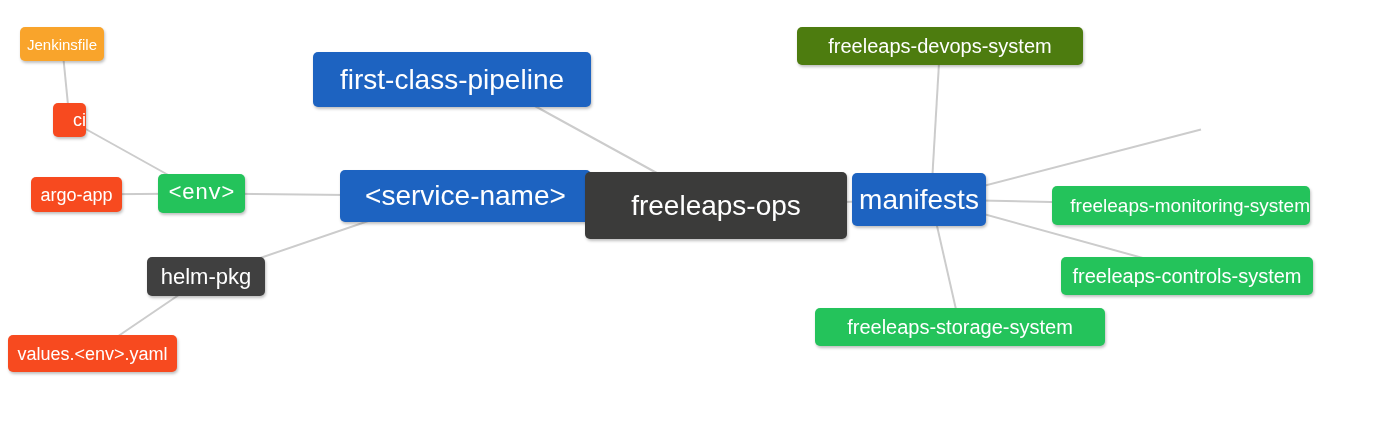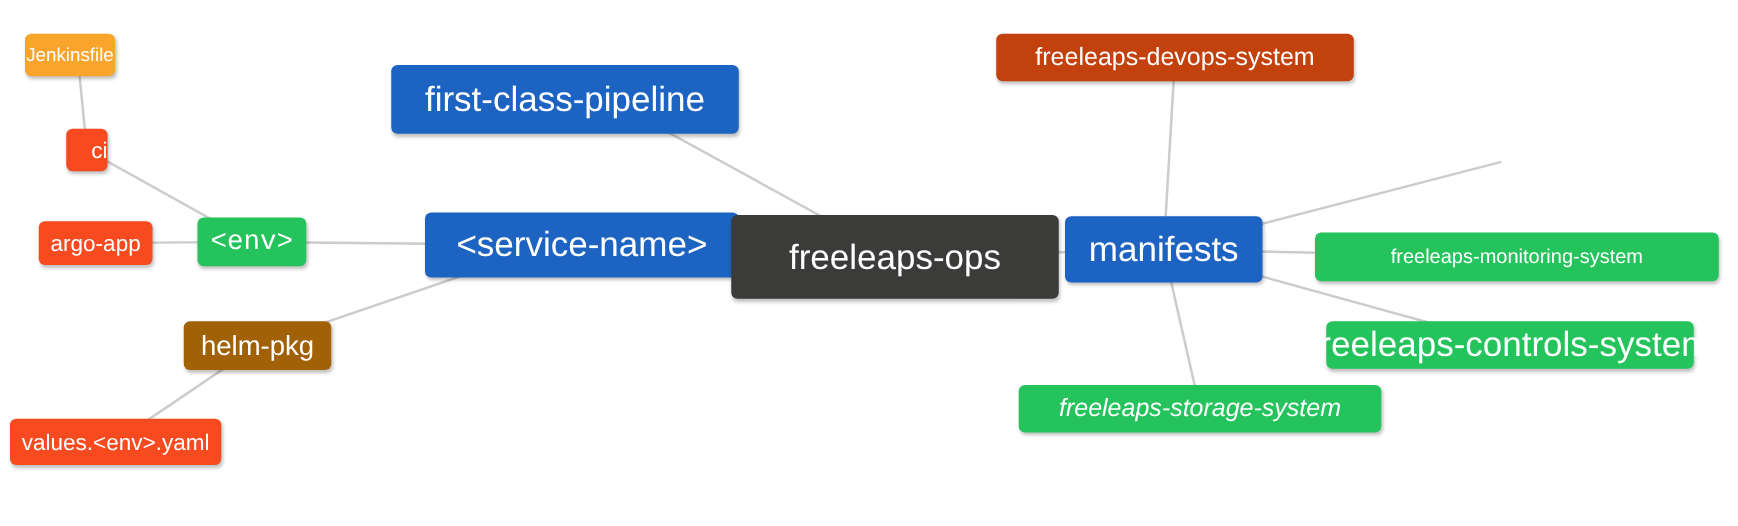"Jenkinsfile" div.node { width: 72px -> 84px }
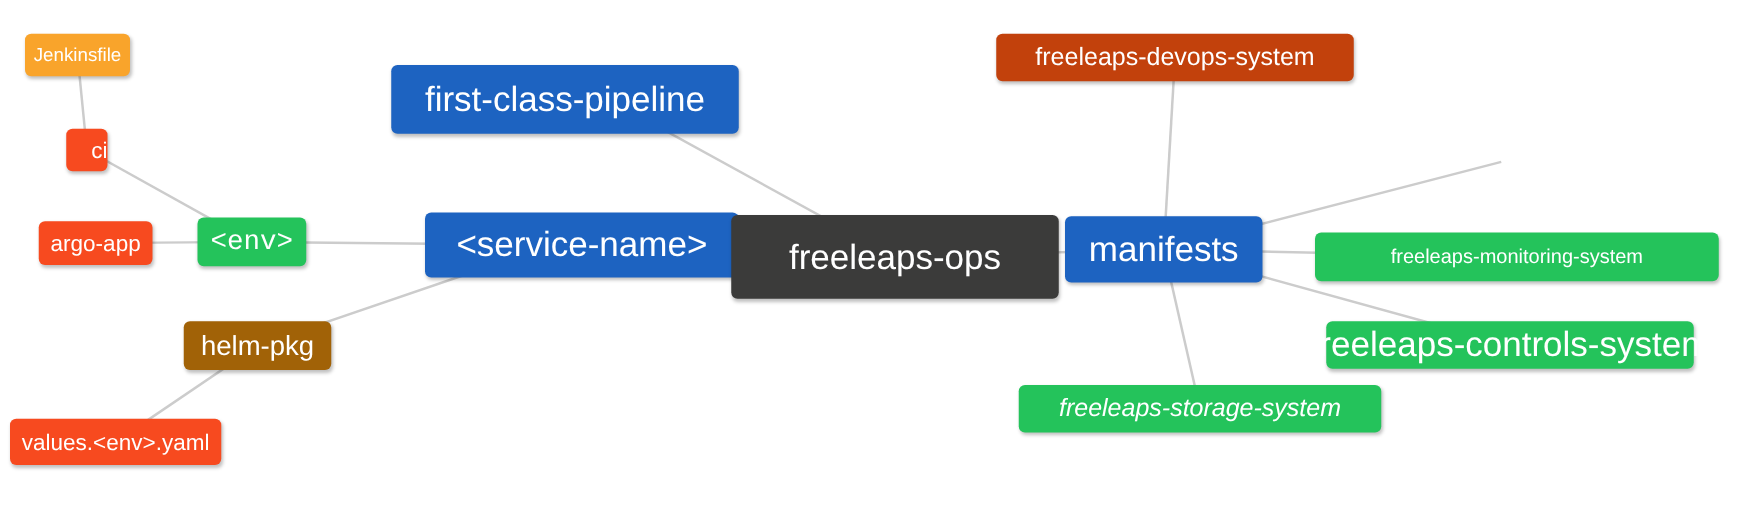"freeleaps-devops-system" div.node { background: #c2410c -> #4d7c0f }
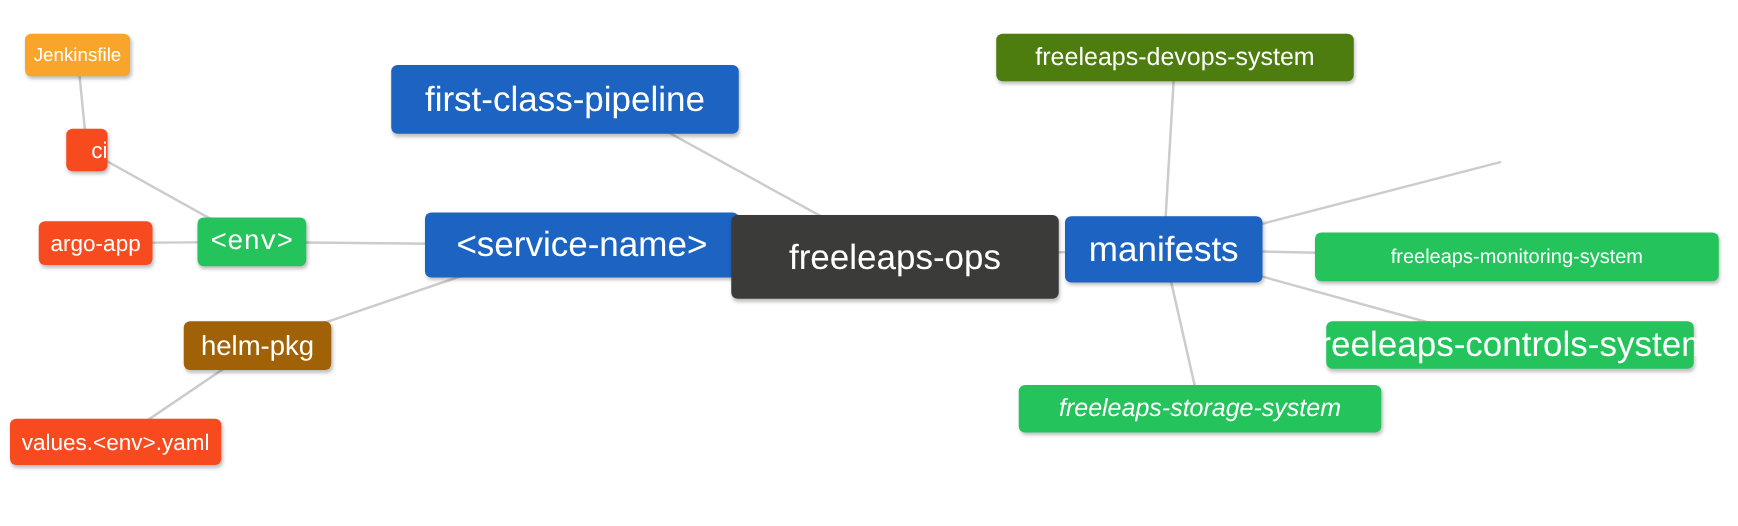"manifests" div.node { width: 158px -> 134px }
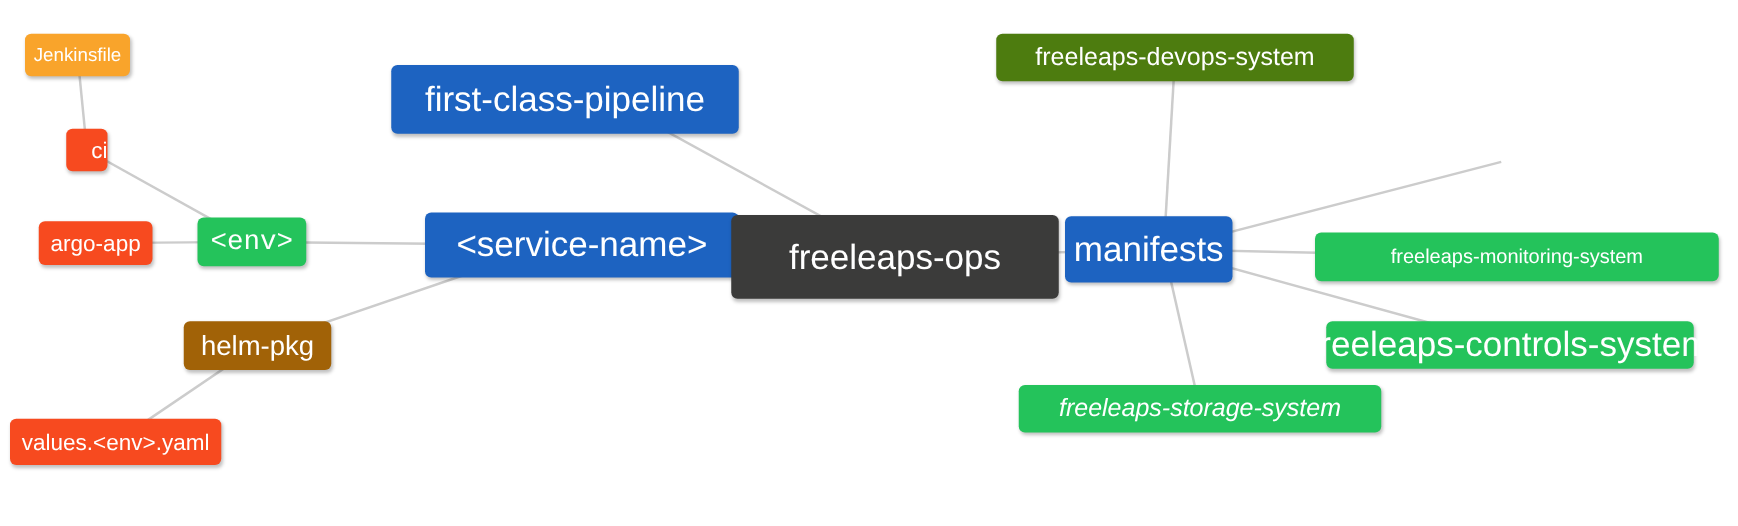"freeleaps-monitoring-system" div.node { font-size: 16px -> 19px; justify-content: none -> flex-end; width: 323px -> 258px }
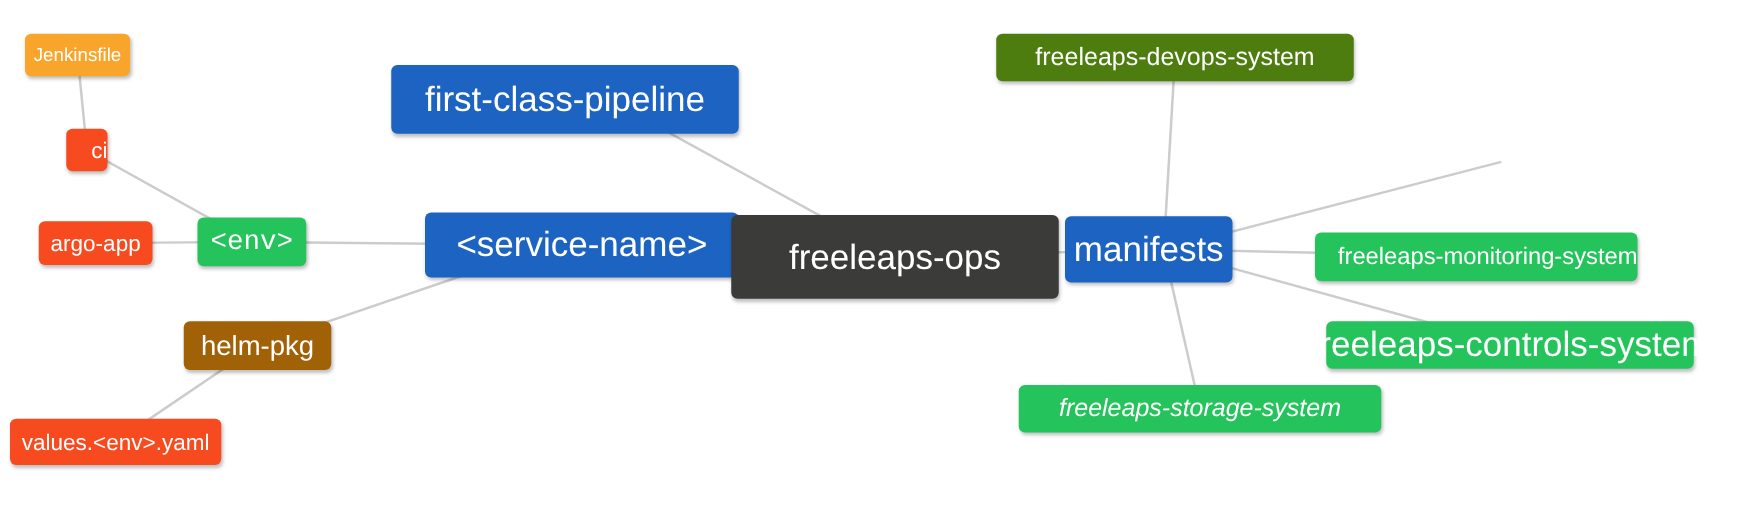"helm-pkg" div.node { background: #a16207 -> #404040 }
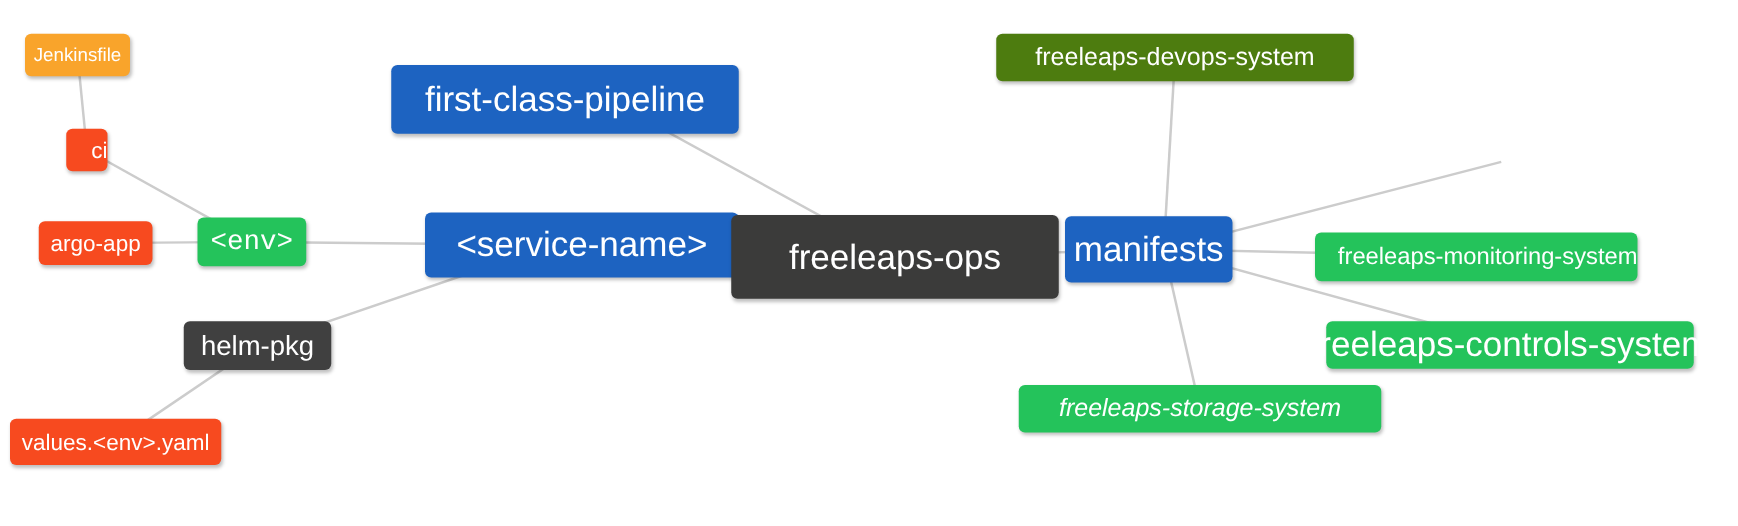"freeleaps-controls-system" div.node { font-size: 28px -> 20px; width: 294px -> 252px }
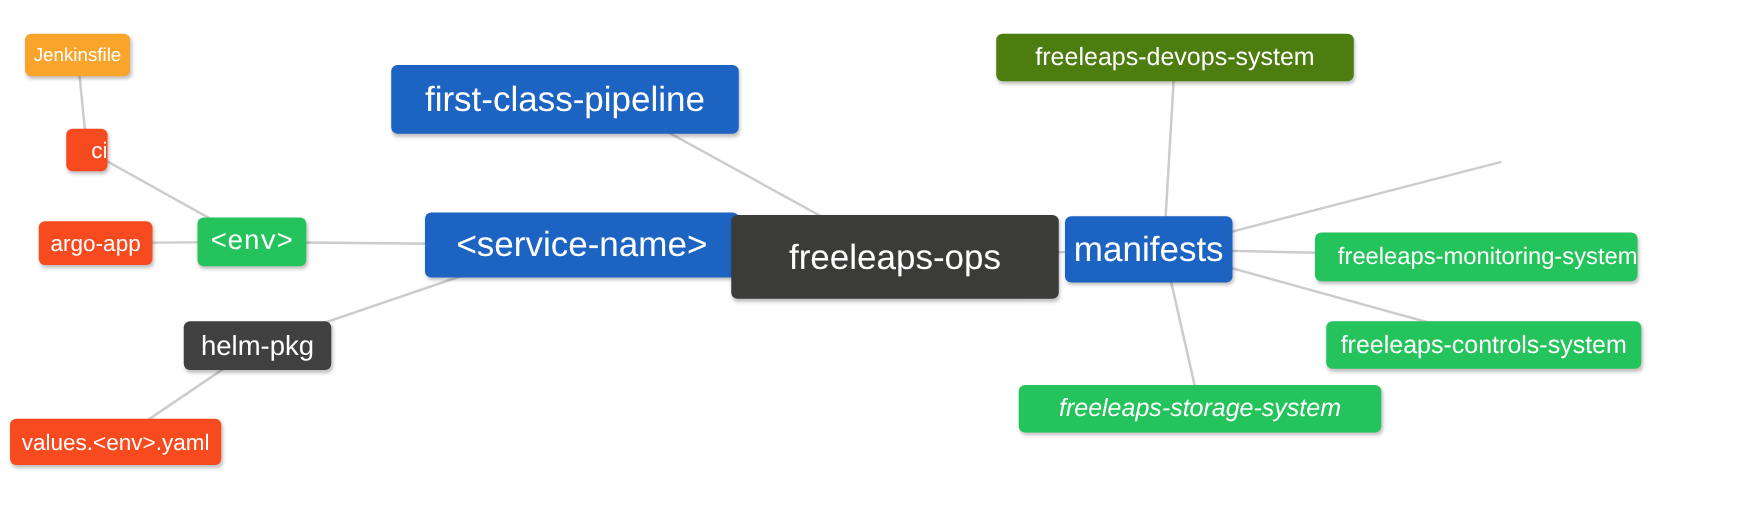"freeleaps-storage-system" div.node { font-style: italic -> none }
